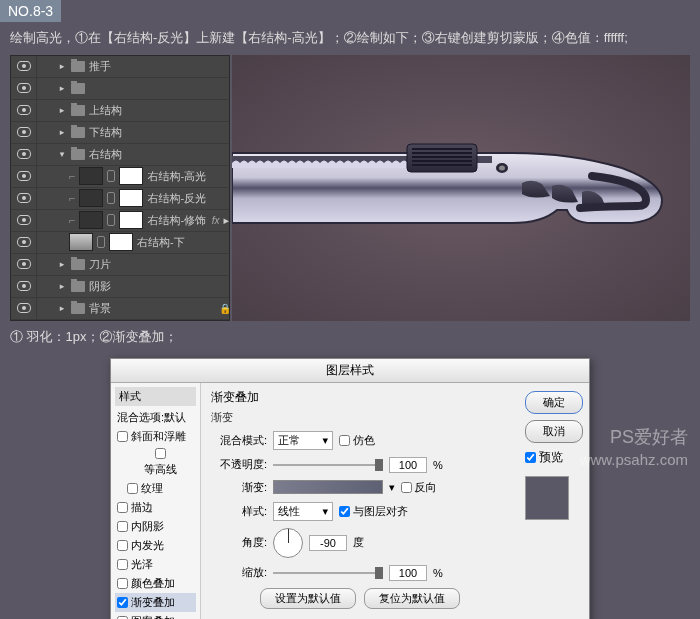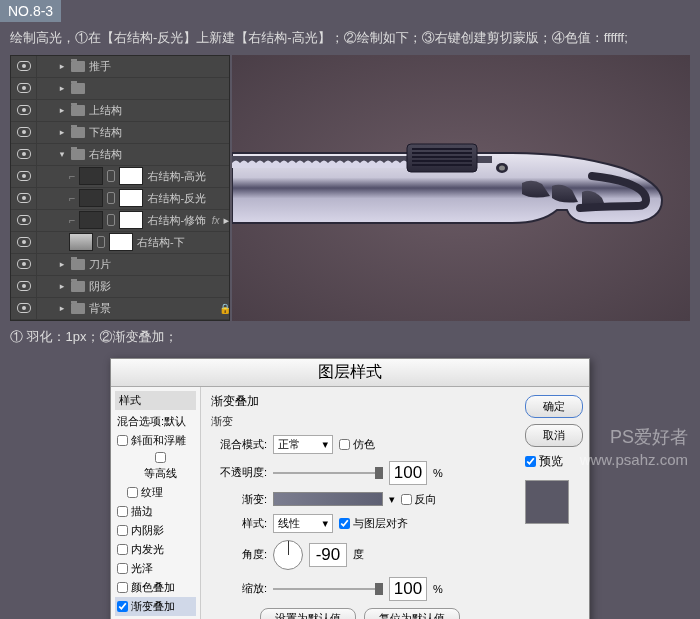"图层样式" .dialog-title { font-size: 16px -> 12px }
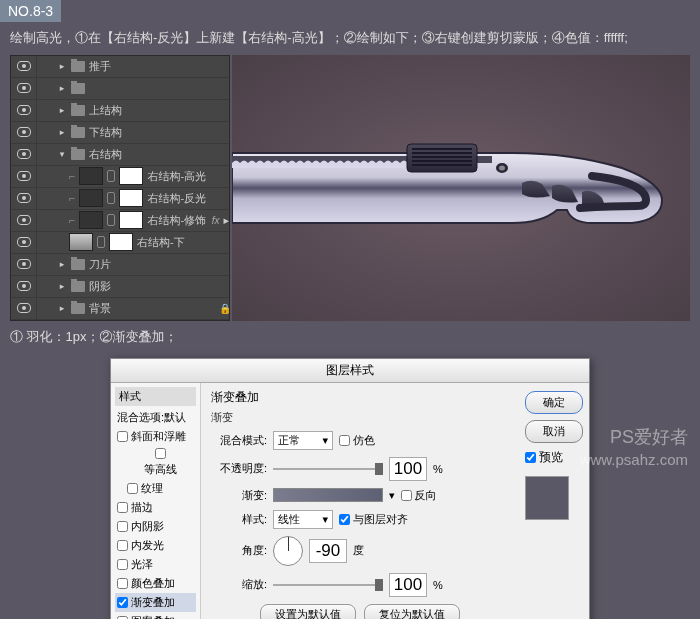"100" .num-input { font-size: 17px -> 11px }
